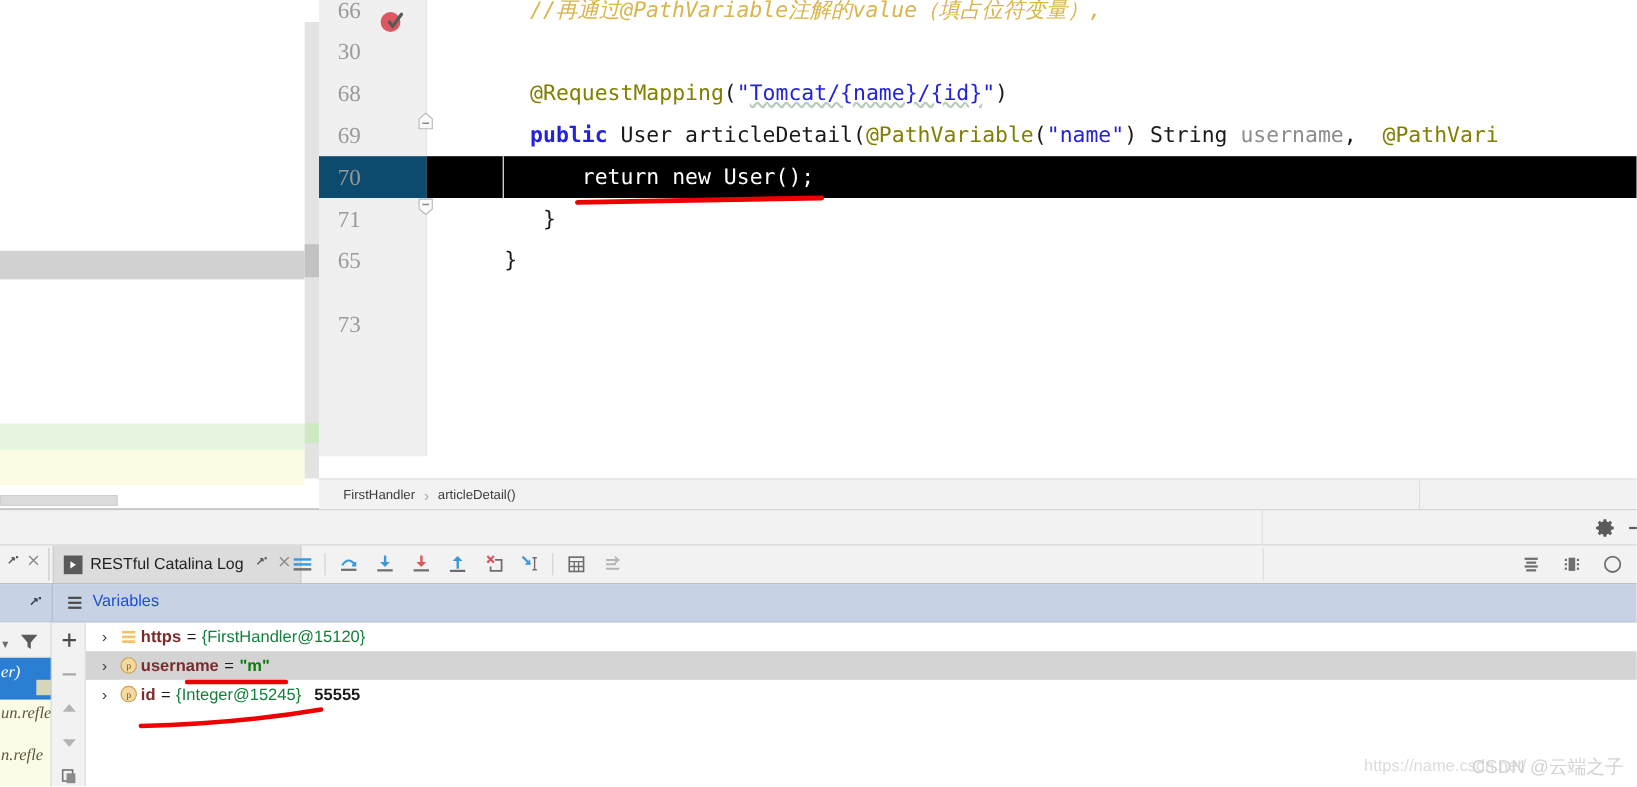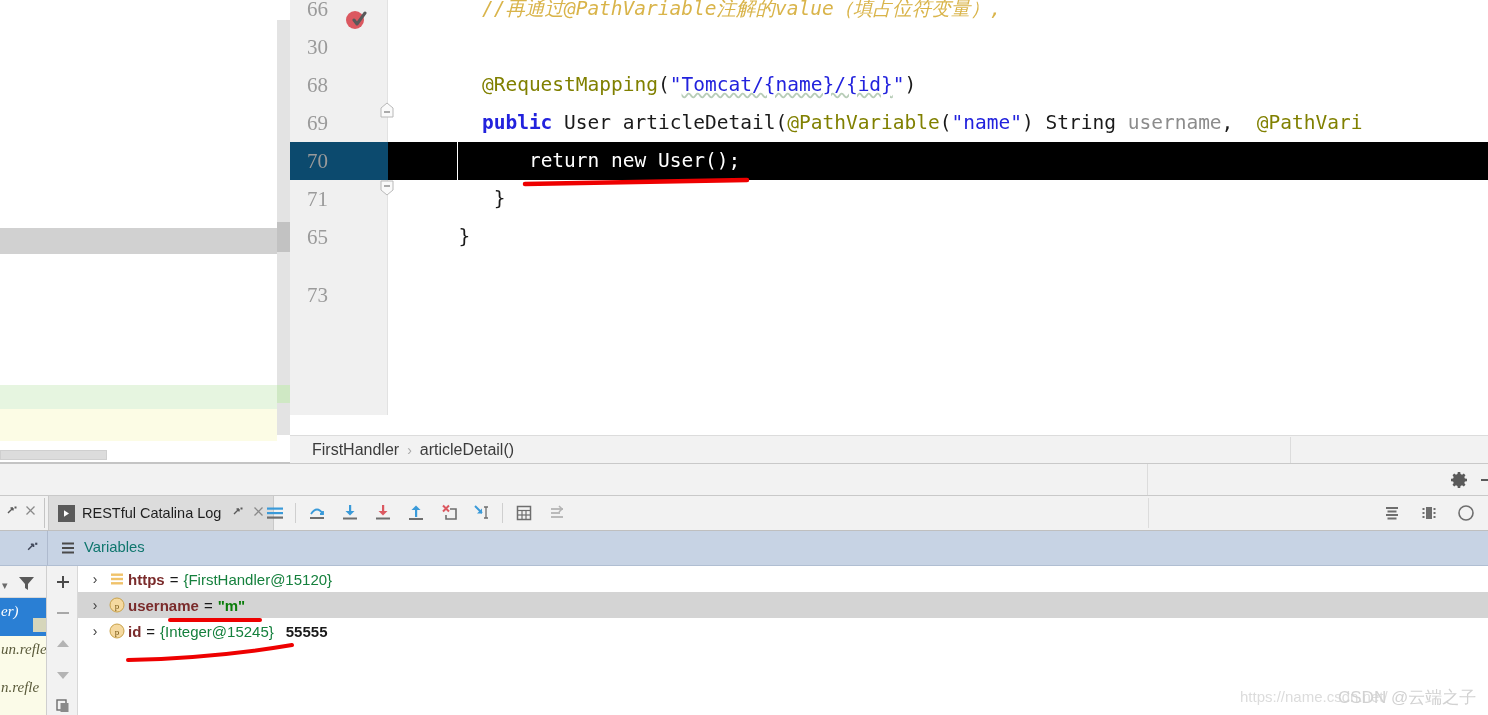"FirstHandler" .bc-item { font-size: 16px -> 12px }
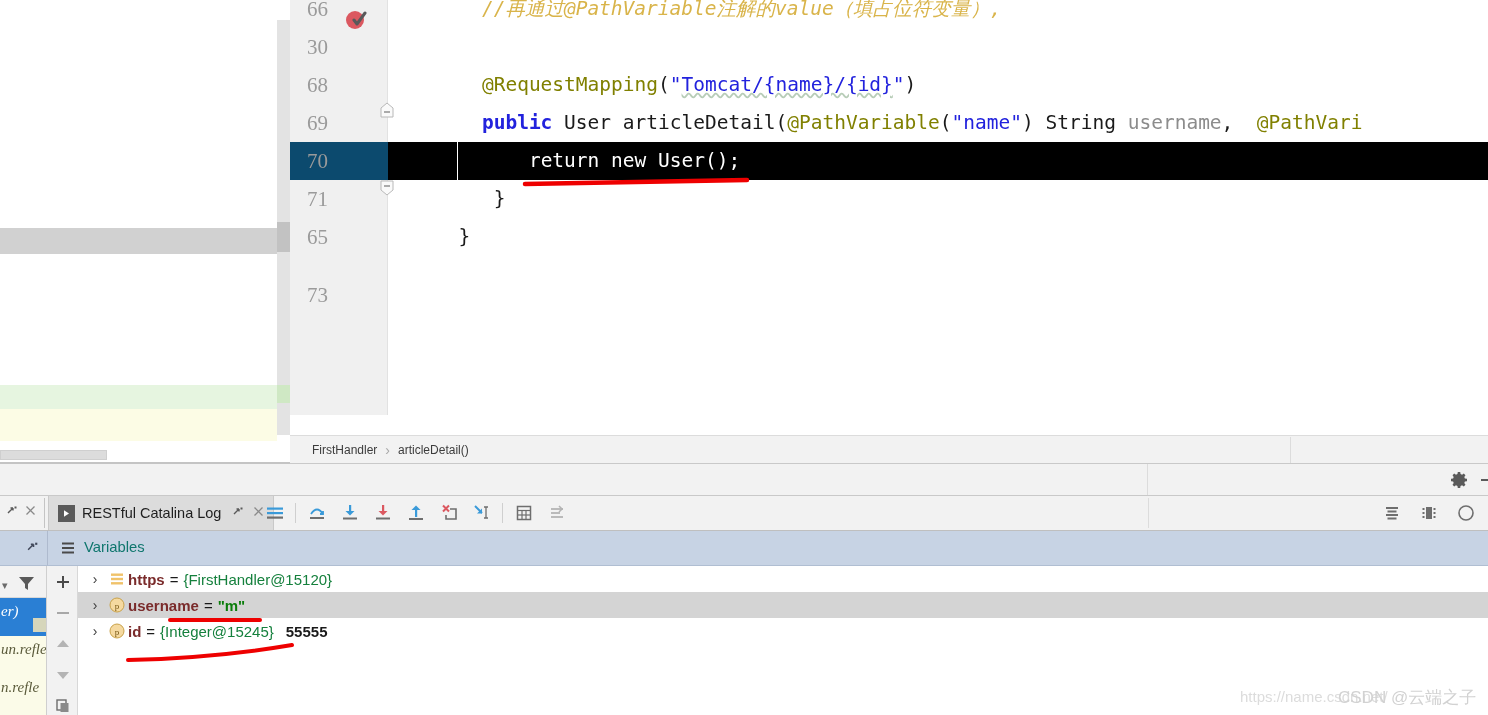"Variables" .vh-title { color: #0f766e -> #1d4ed8 }
